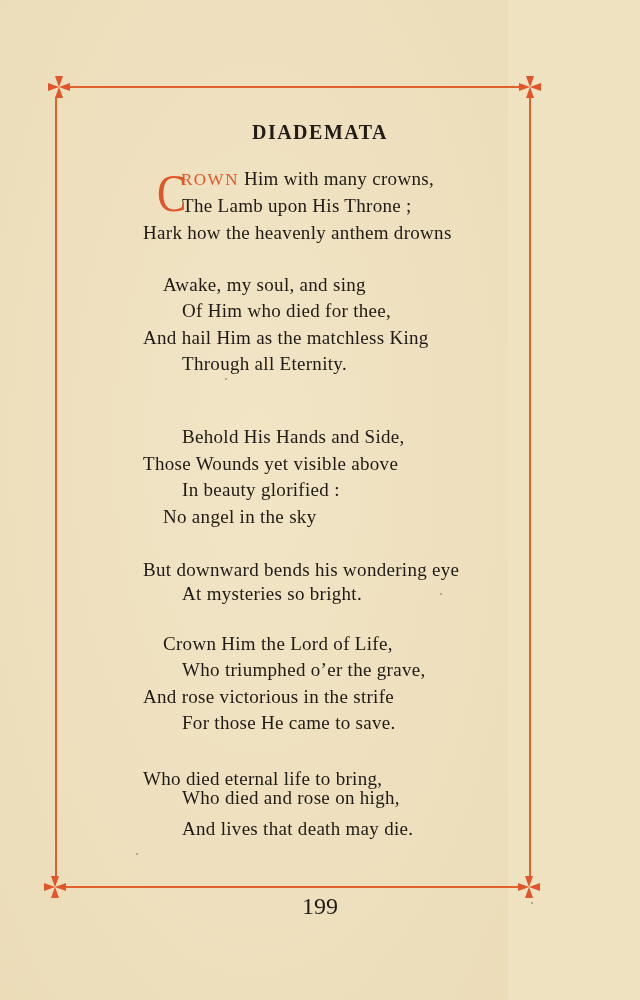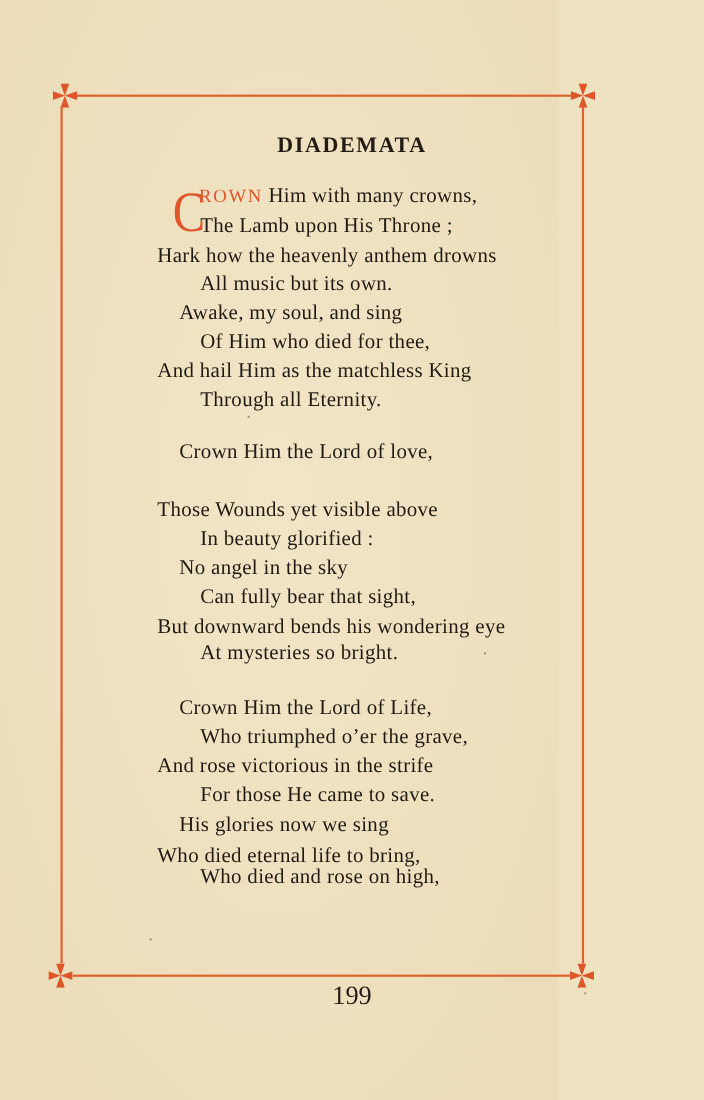"All music but its own." div.line { html: <div>All music but its own.</div> -> none }
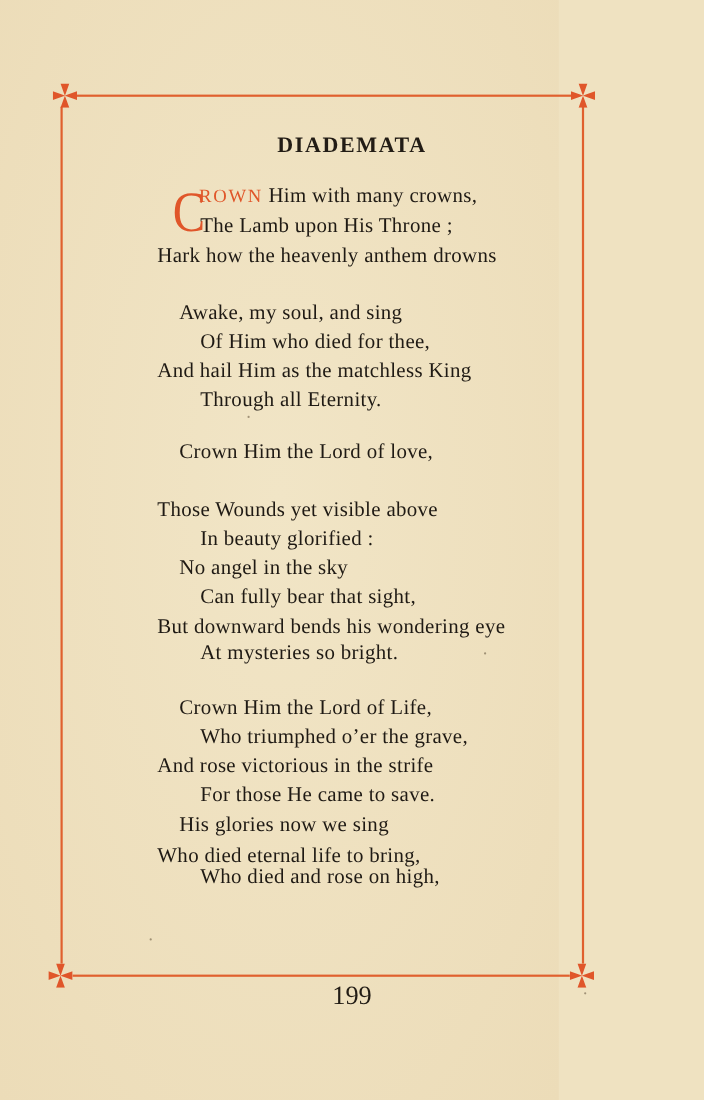"Crown Him the Lord of love," div.line { html: <div>Crown Him the Lord of love,</div> -> none }
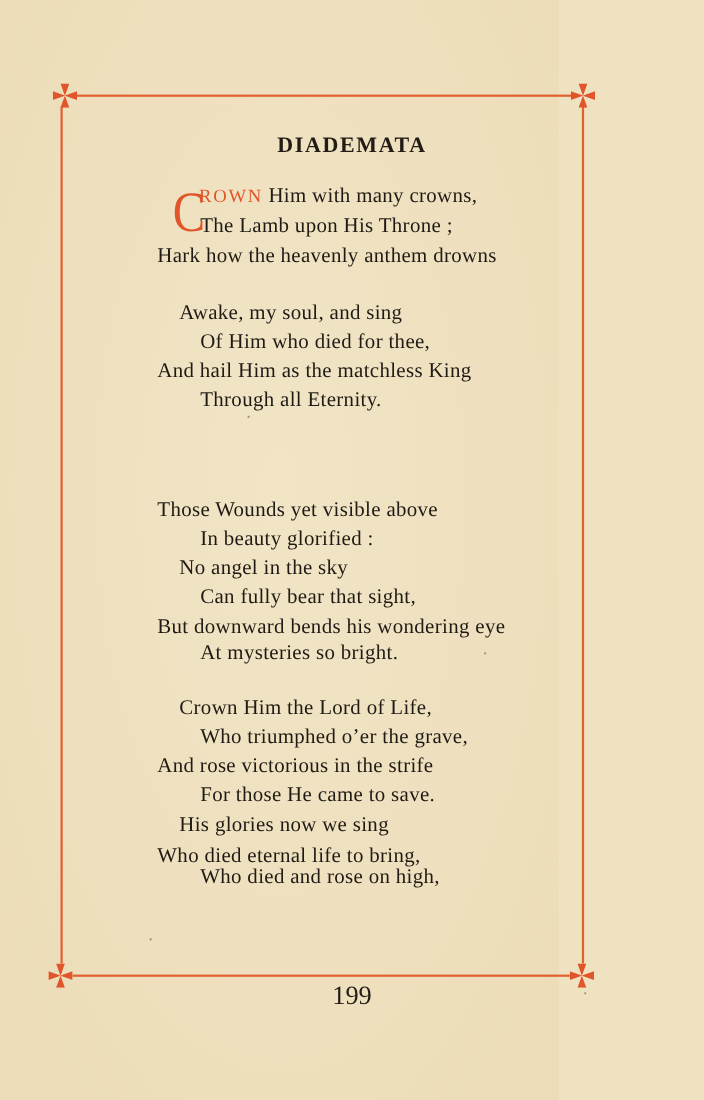"Behold His Hands and Side," div.line { html: none -> <div>Behold His Hands and Side,</div> }
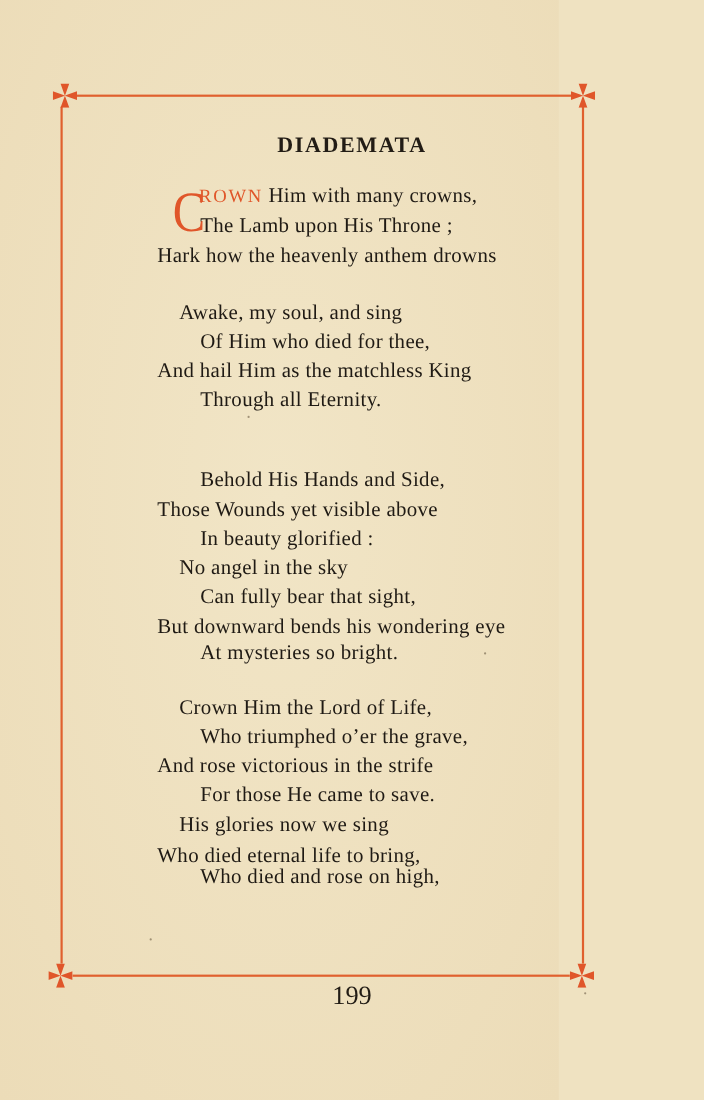"Can fully bear that sight," div.line { html: <div>Can fully bear that sight,</div> -> none }
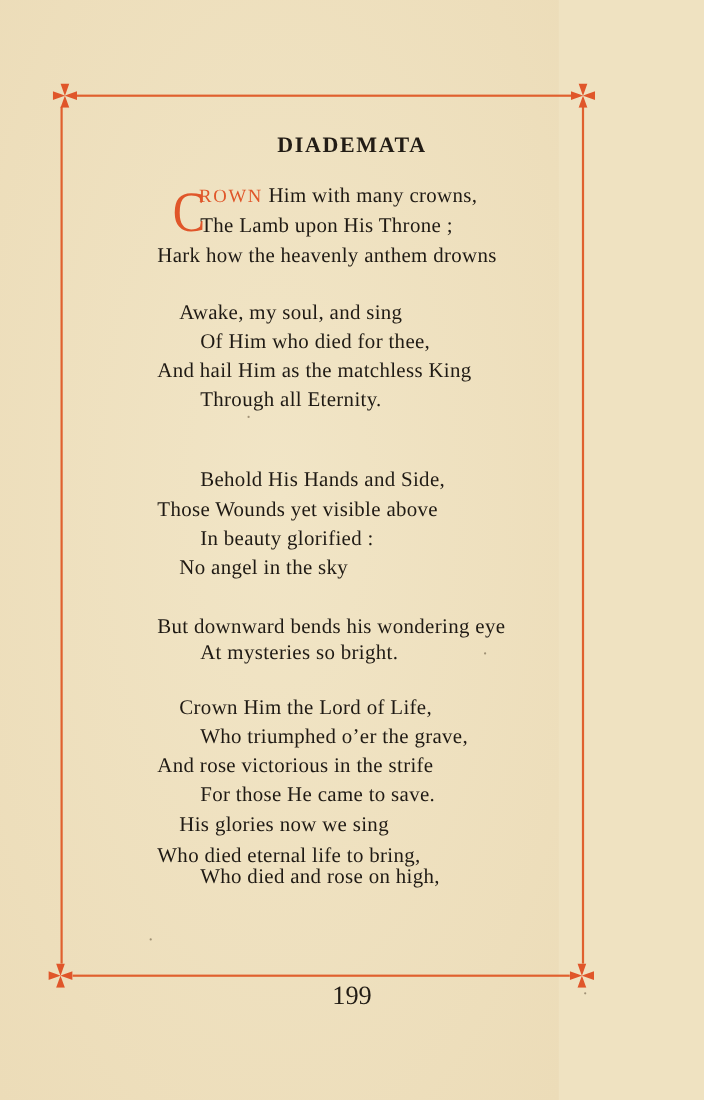"His glories now we sing" div.line { html: <div>His glories now we sing</div> -> none }
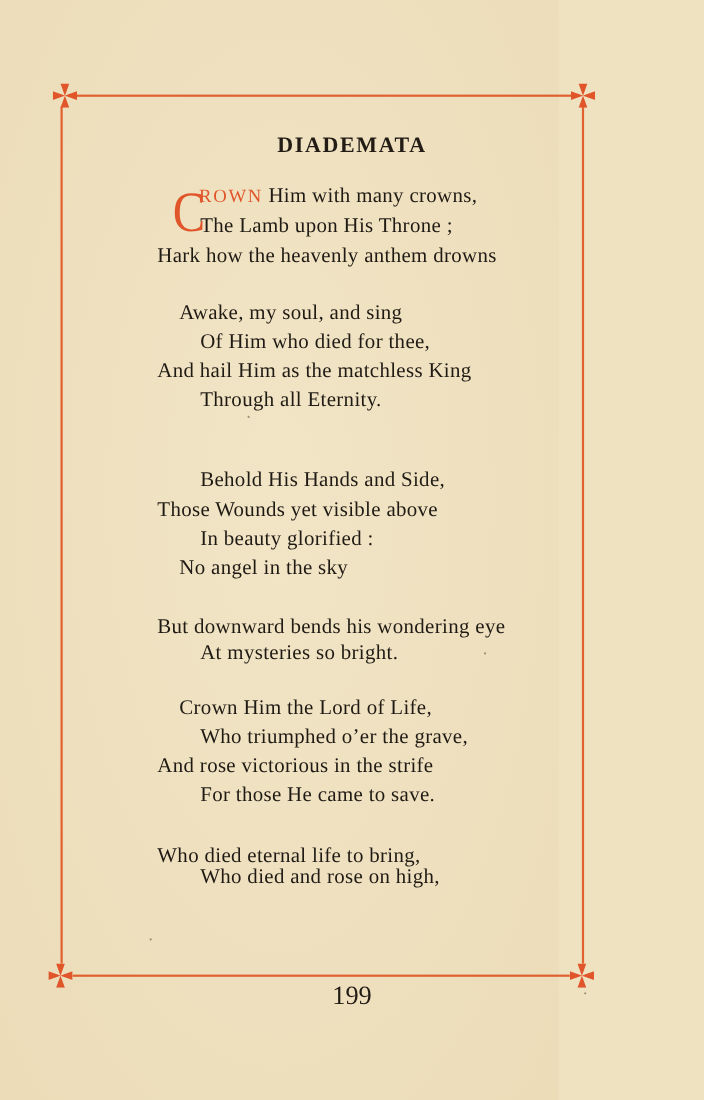"And lives that death may" div.line { html: none -> <div>And lives that death may die.</div> }
